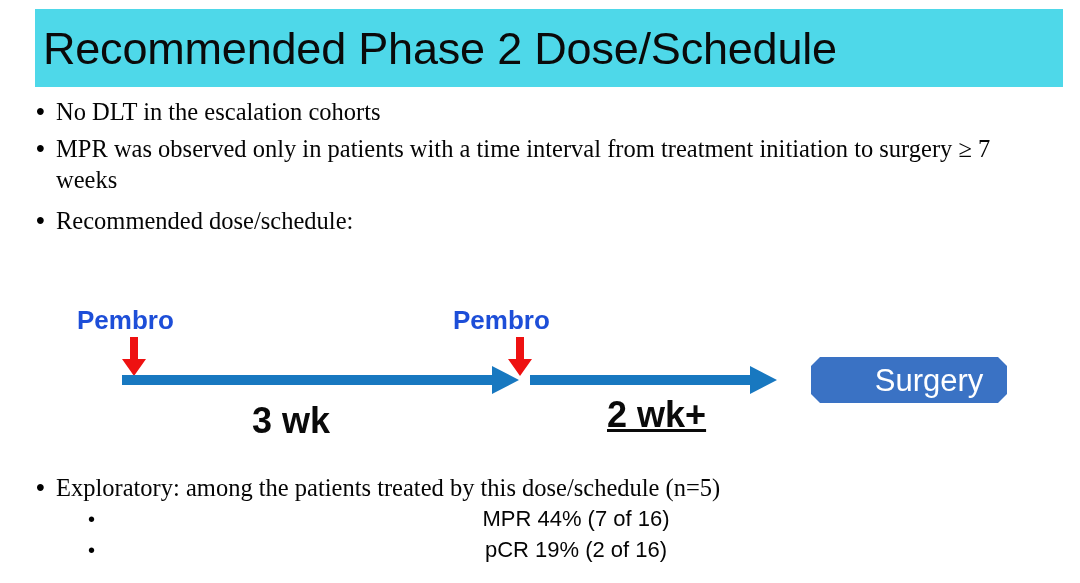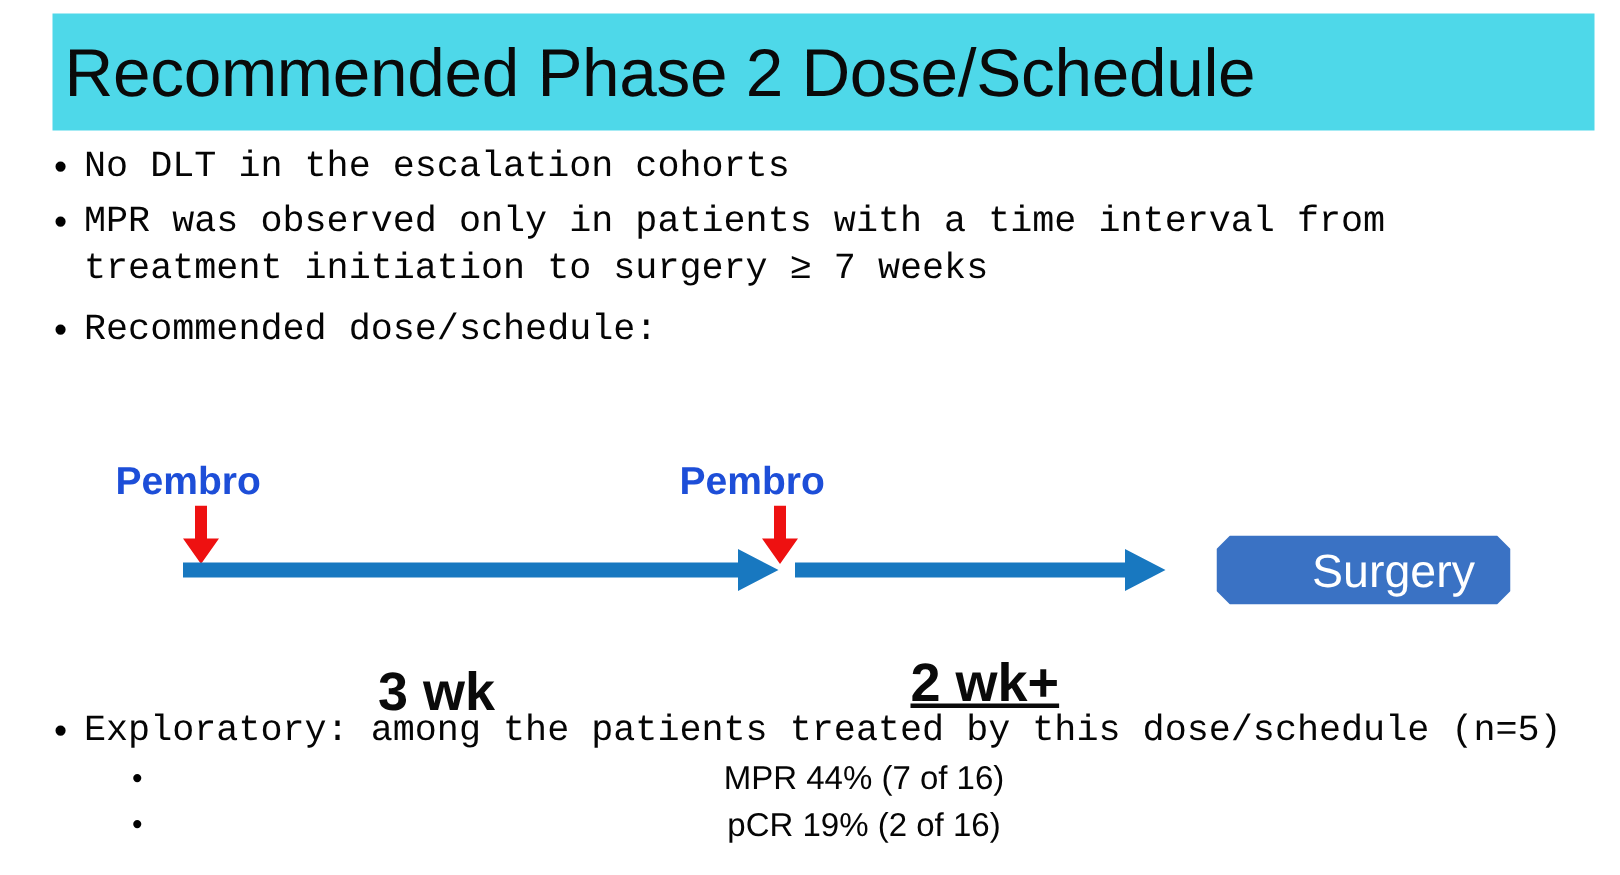"No DLT in the escalation" .bullet-text { font-family: Liberation Mono, monospace -> Liberation Serif, serif }
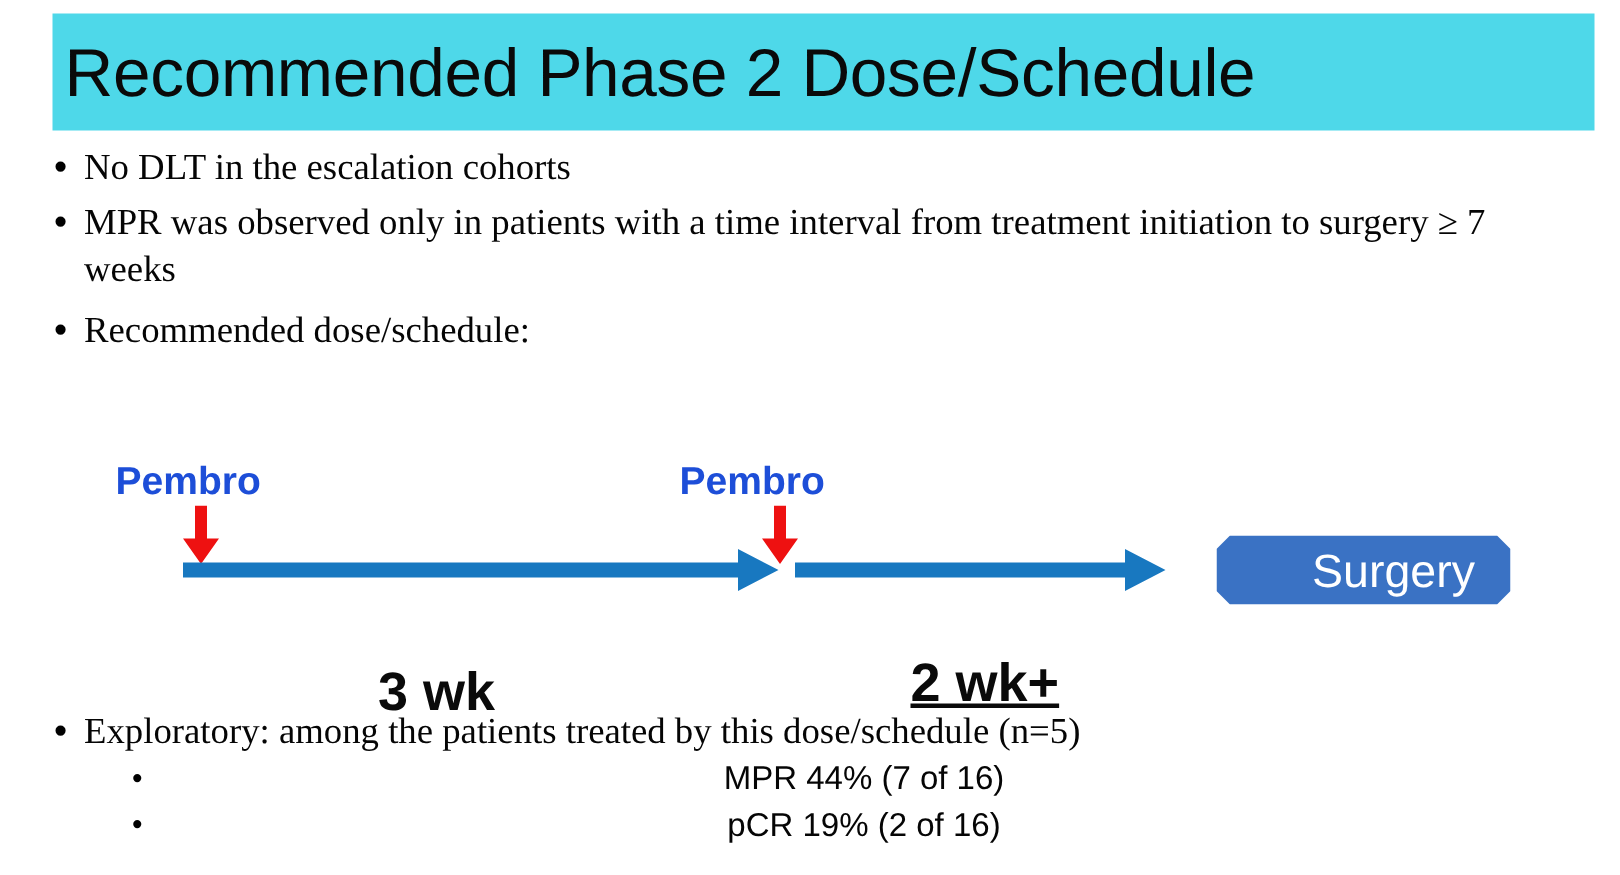"3 wk" .wk-label { margin-top: 40px -> none }
